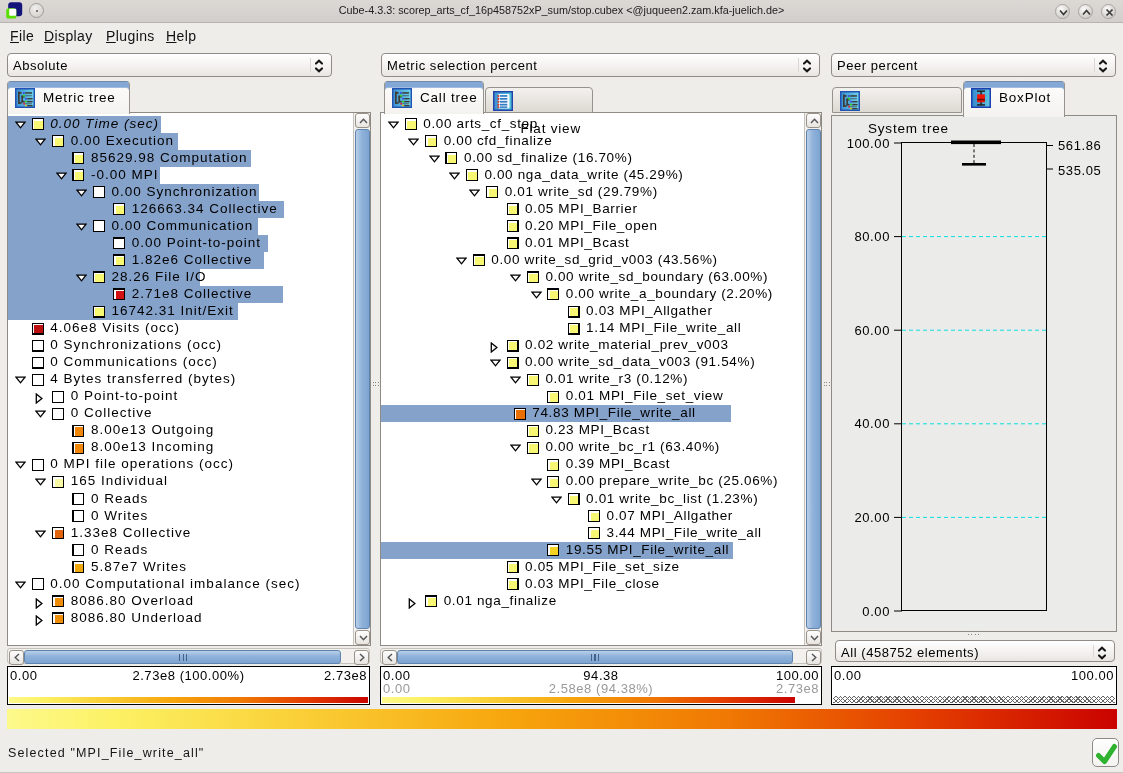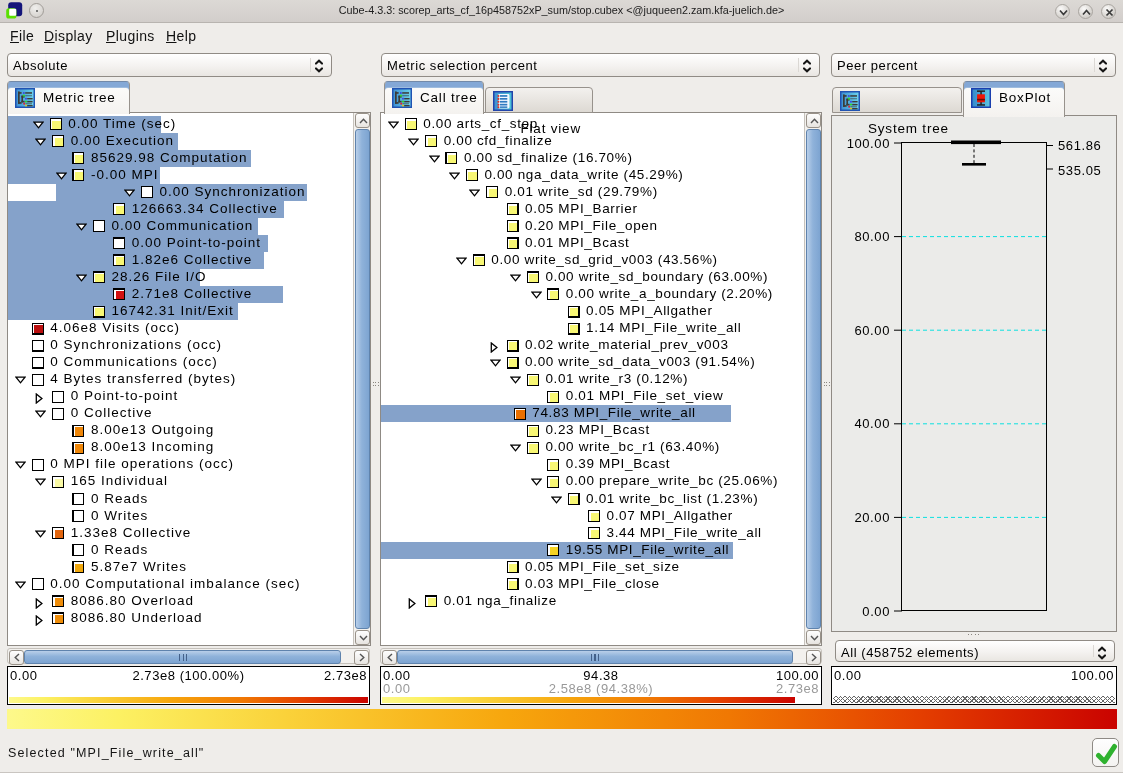"0.00 Time (sec)" span.hl { font-style: none -> italic; padding-left: 25px -> 7.0px }
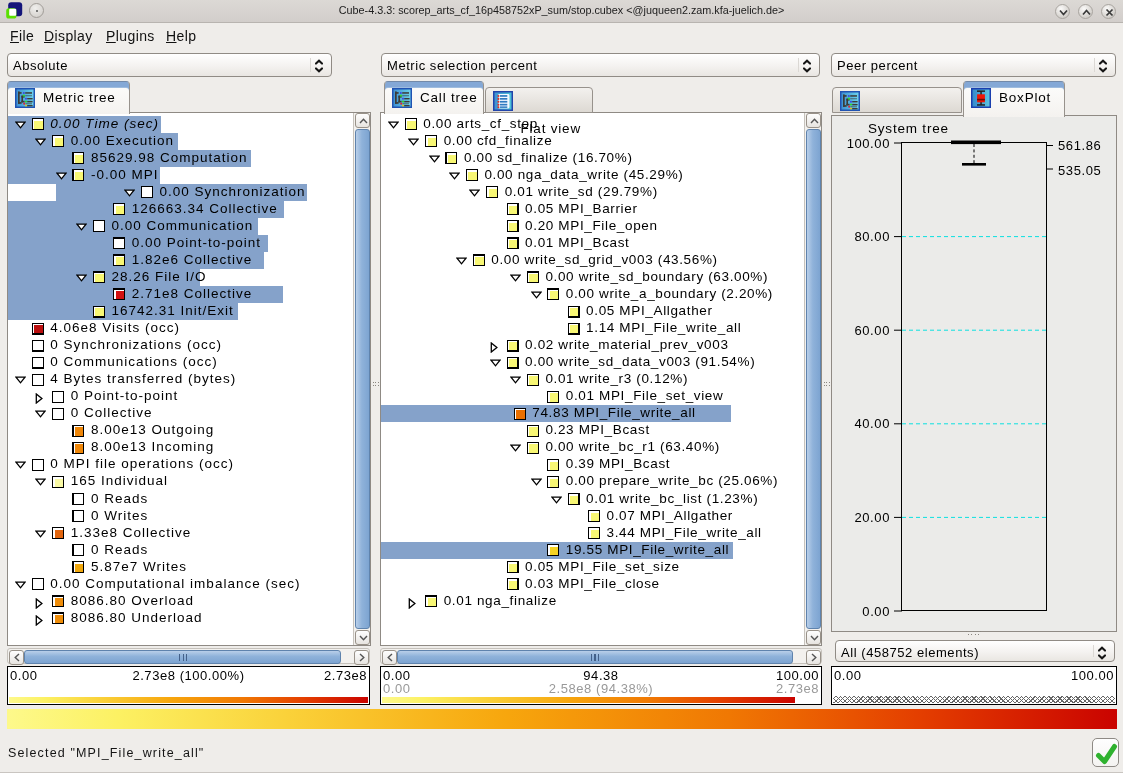"0.00 Synchronization" span.hl { margin-left: 48px -> none }
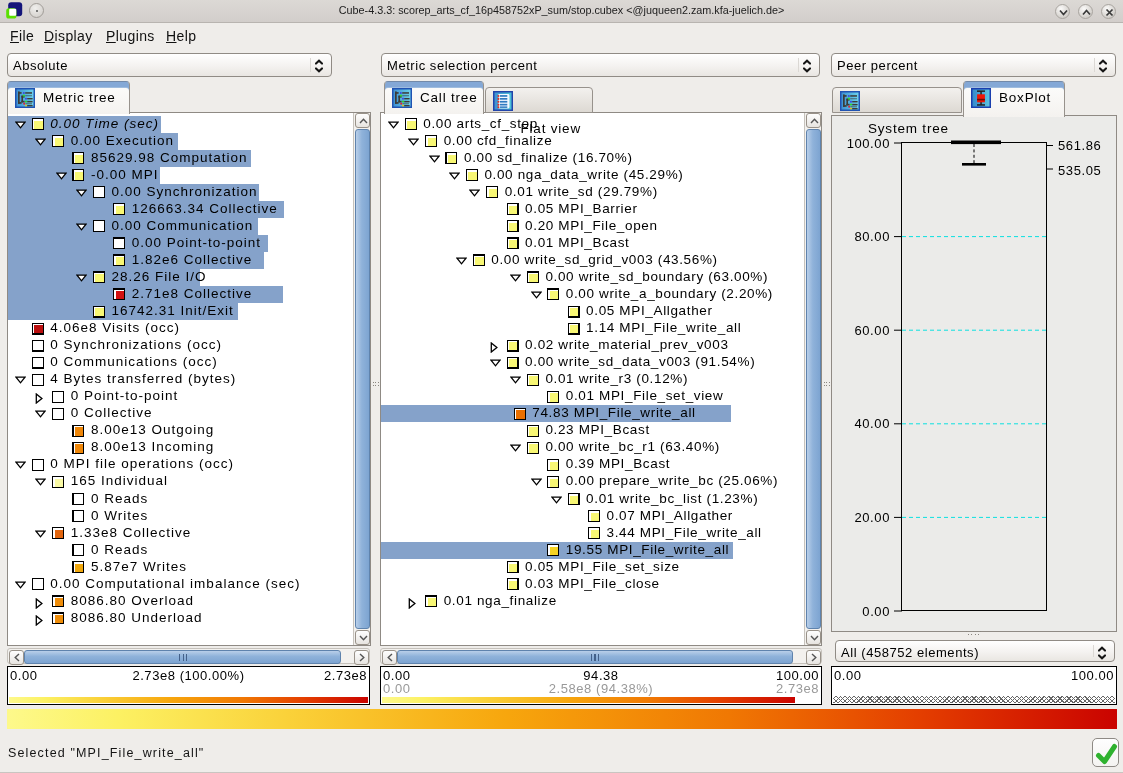"0.05 MPI_Allgather" span.txt { text: 0.05 -> 0.03 }
